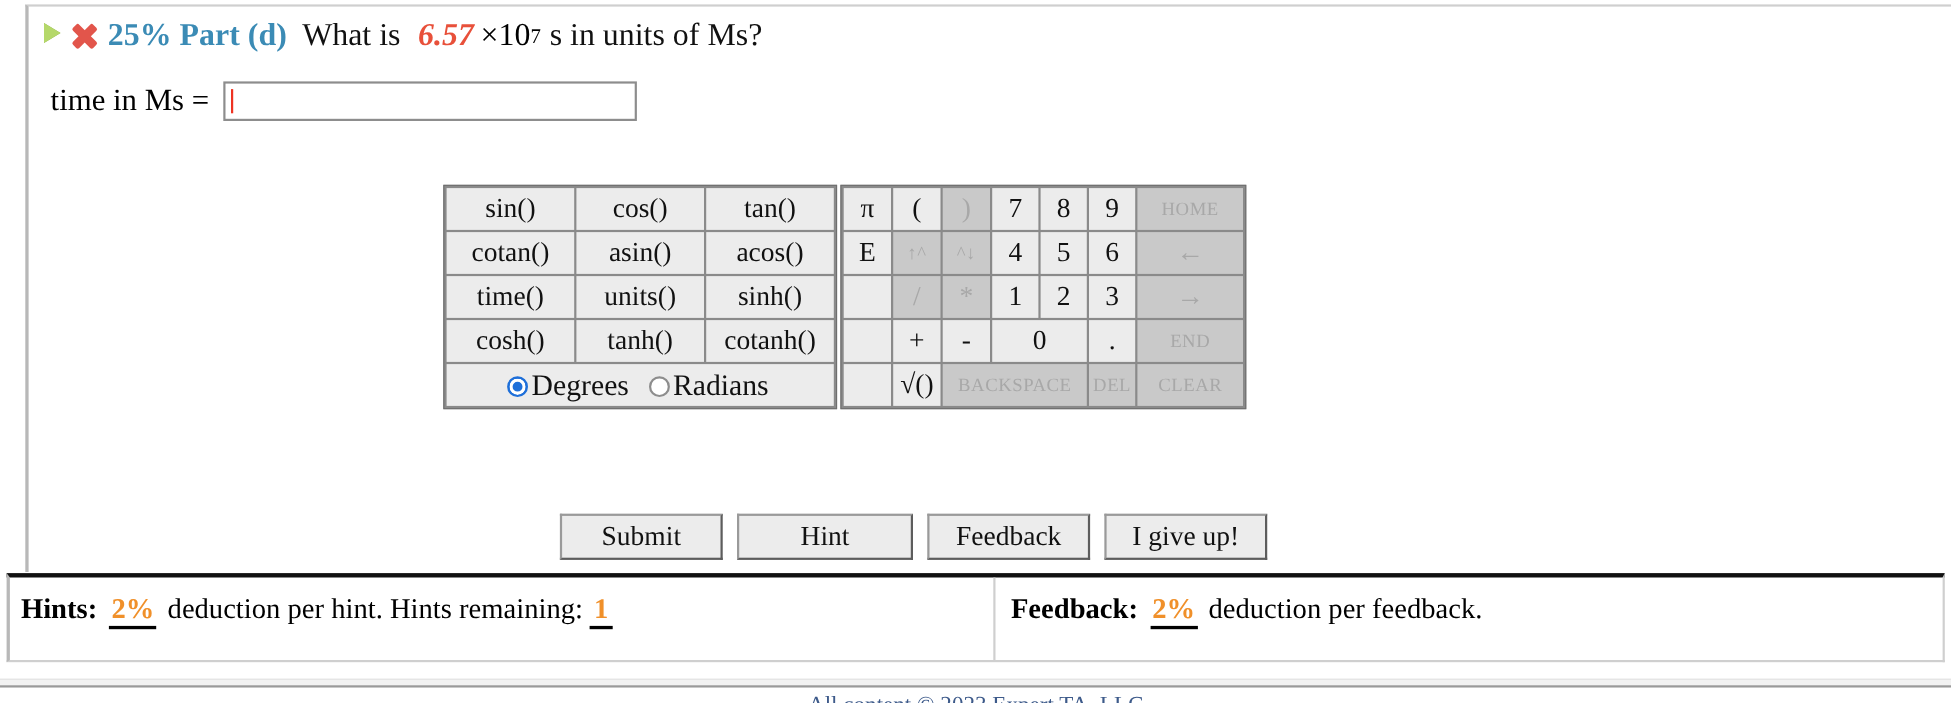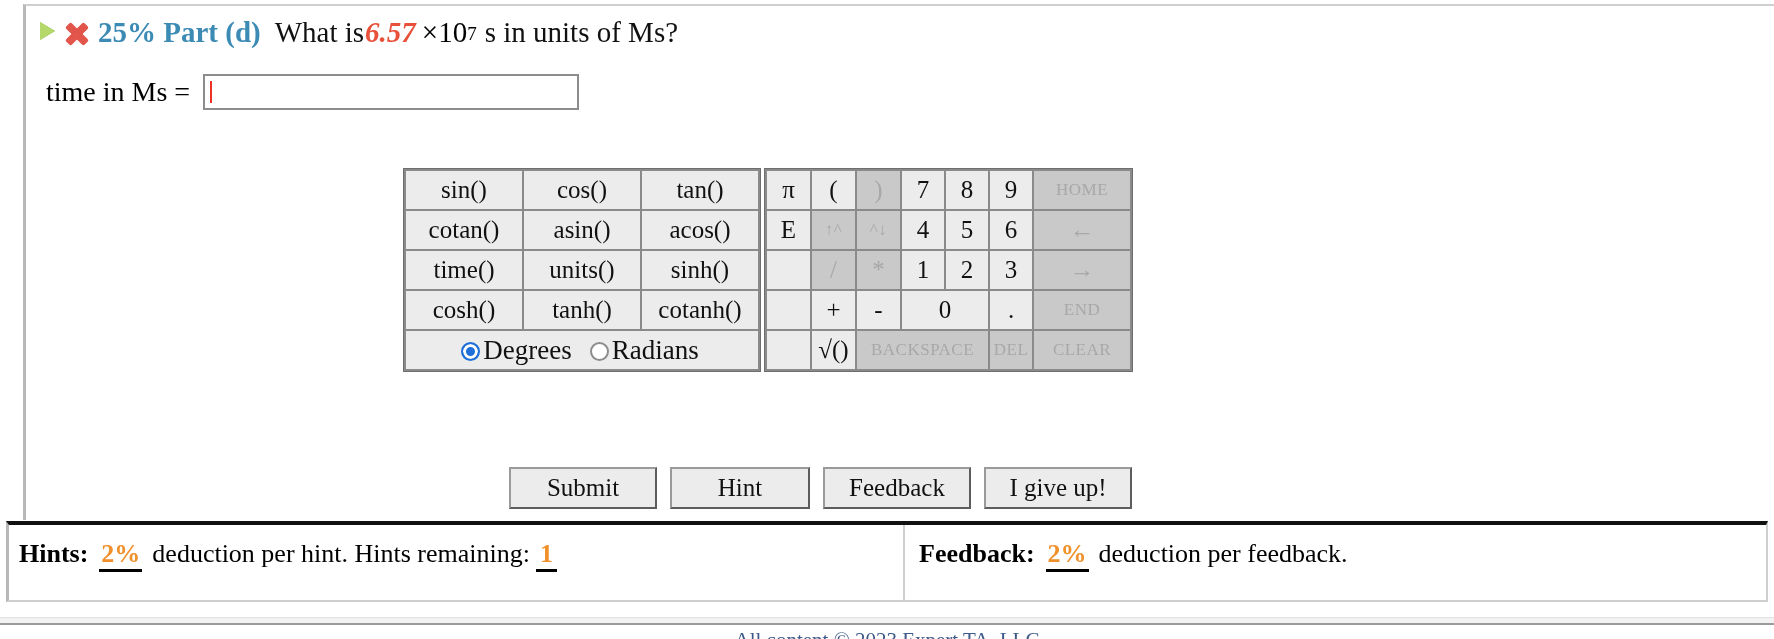"6.57" .q-val { margin: 0 5px 0 1px -> 0 5px 0 16px }
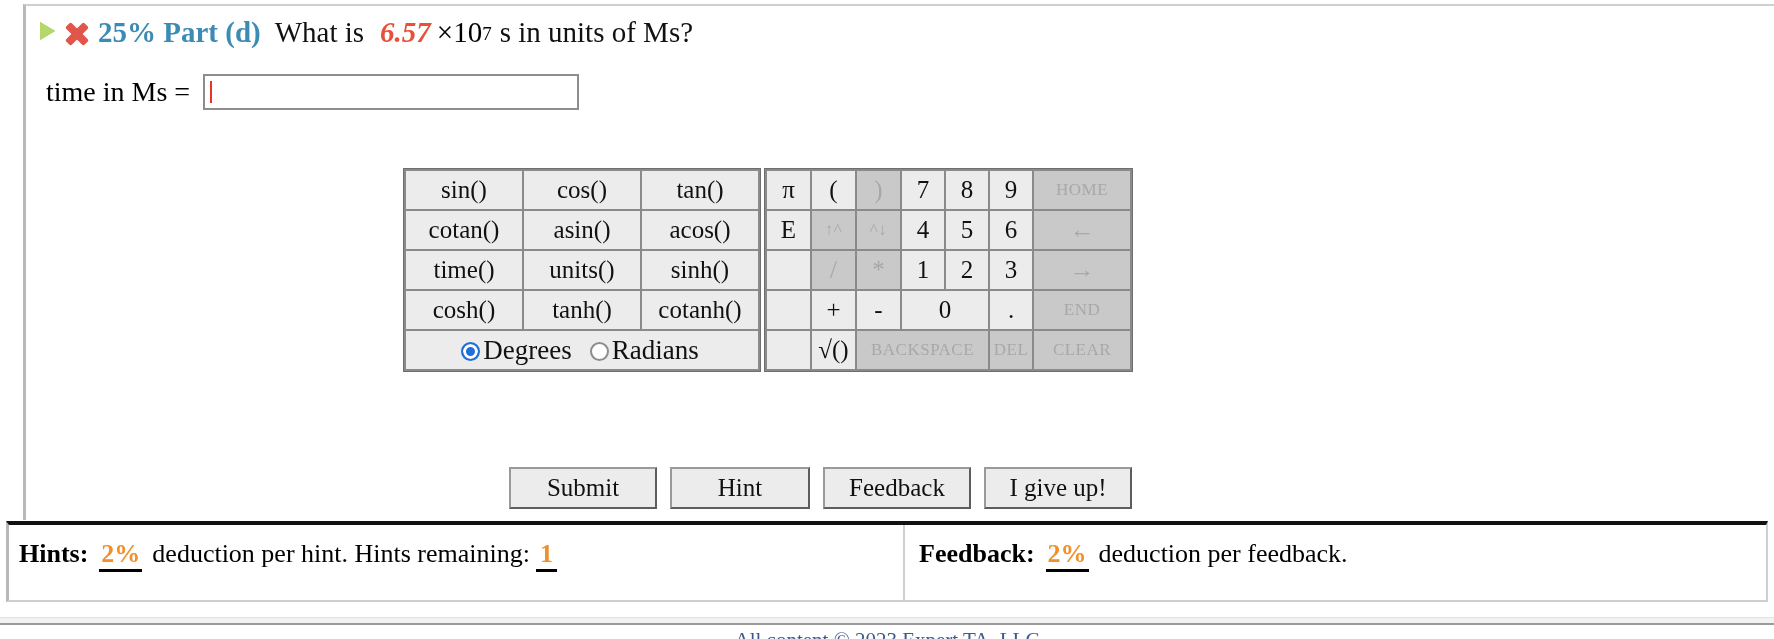"Hint" .btn-hint { width: 140px -> 160px }
